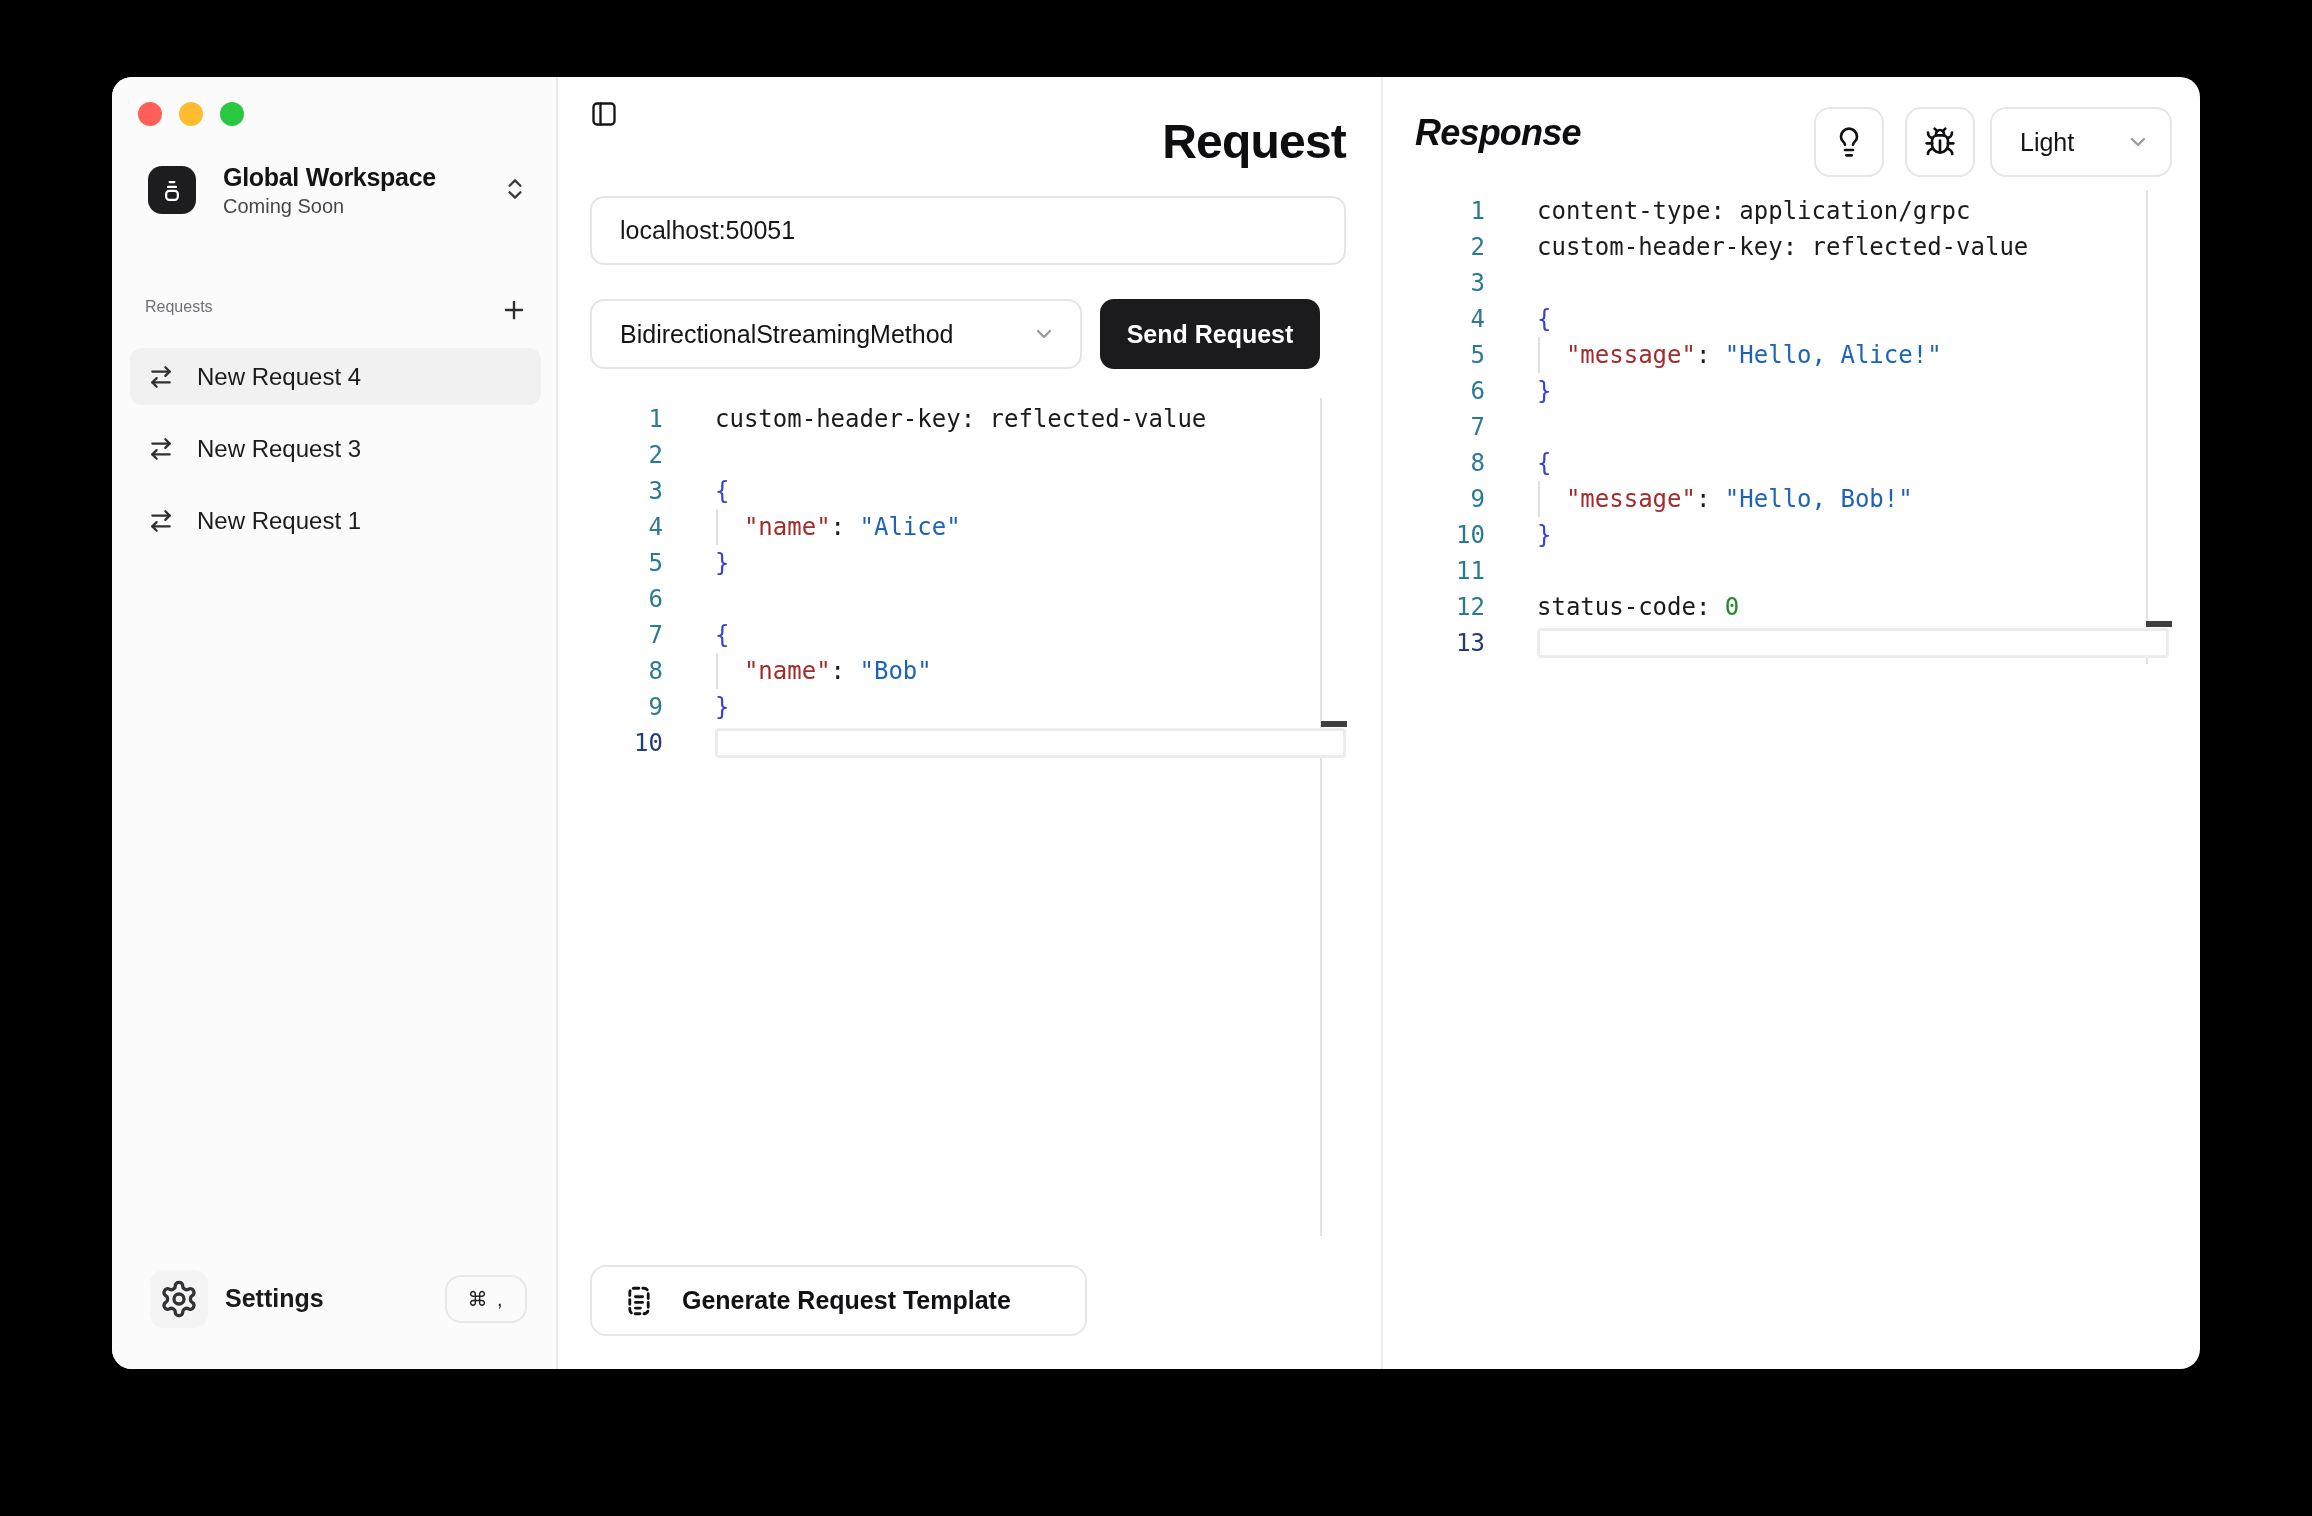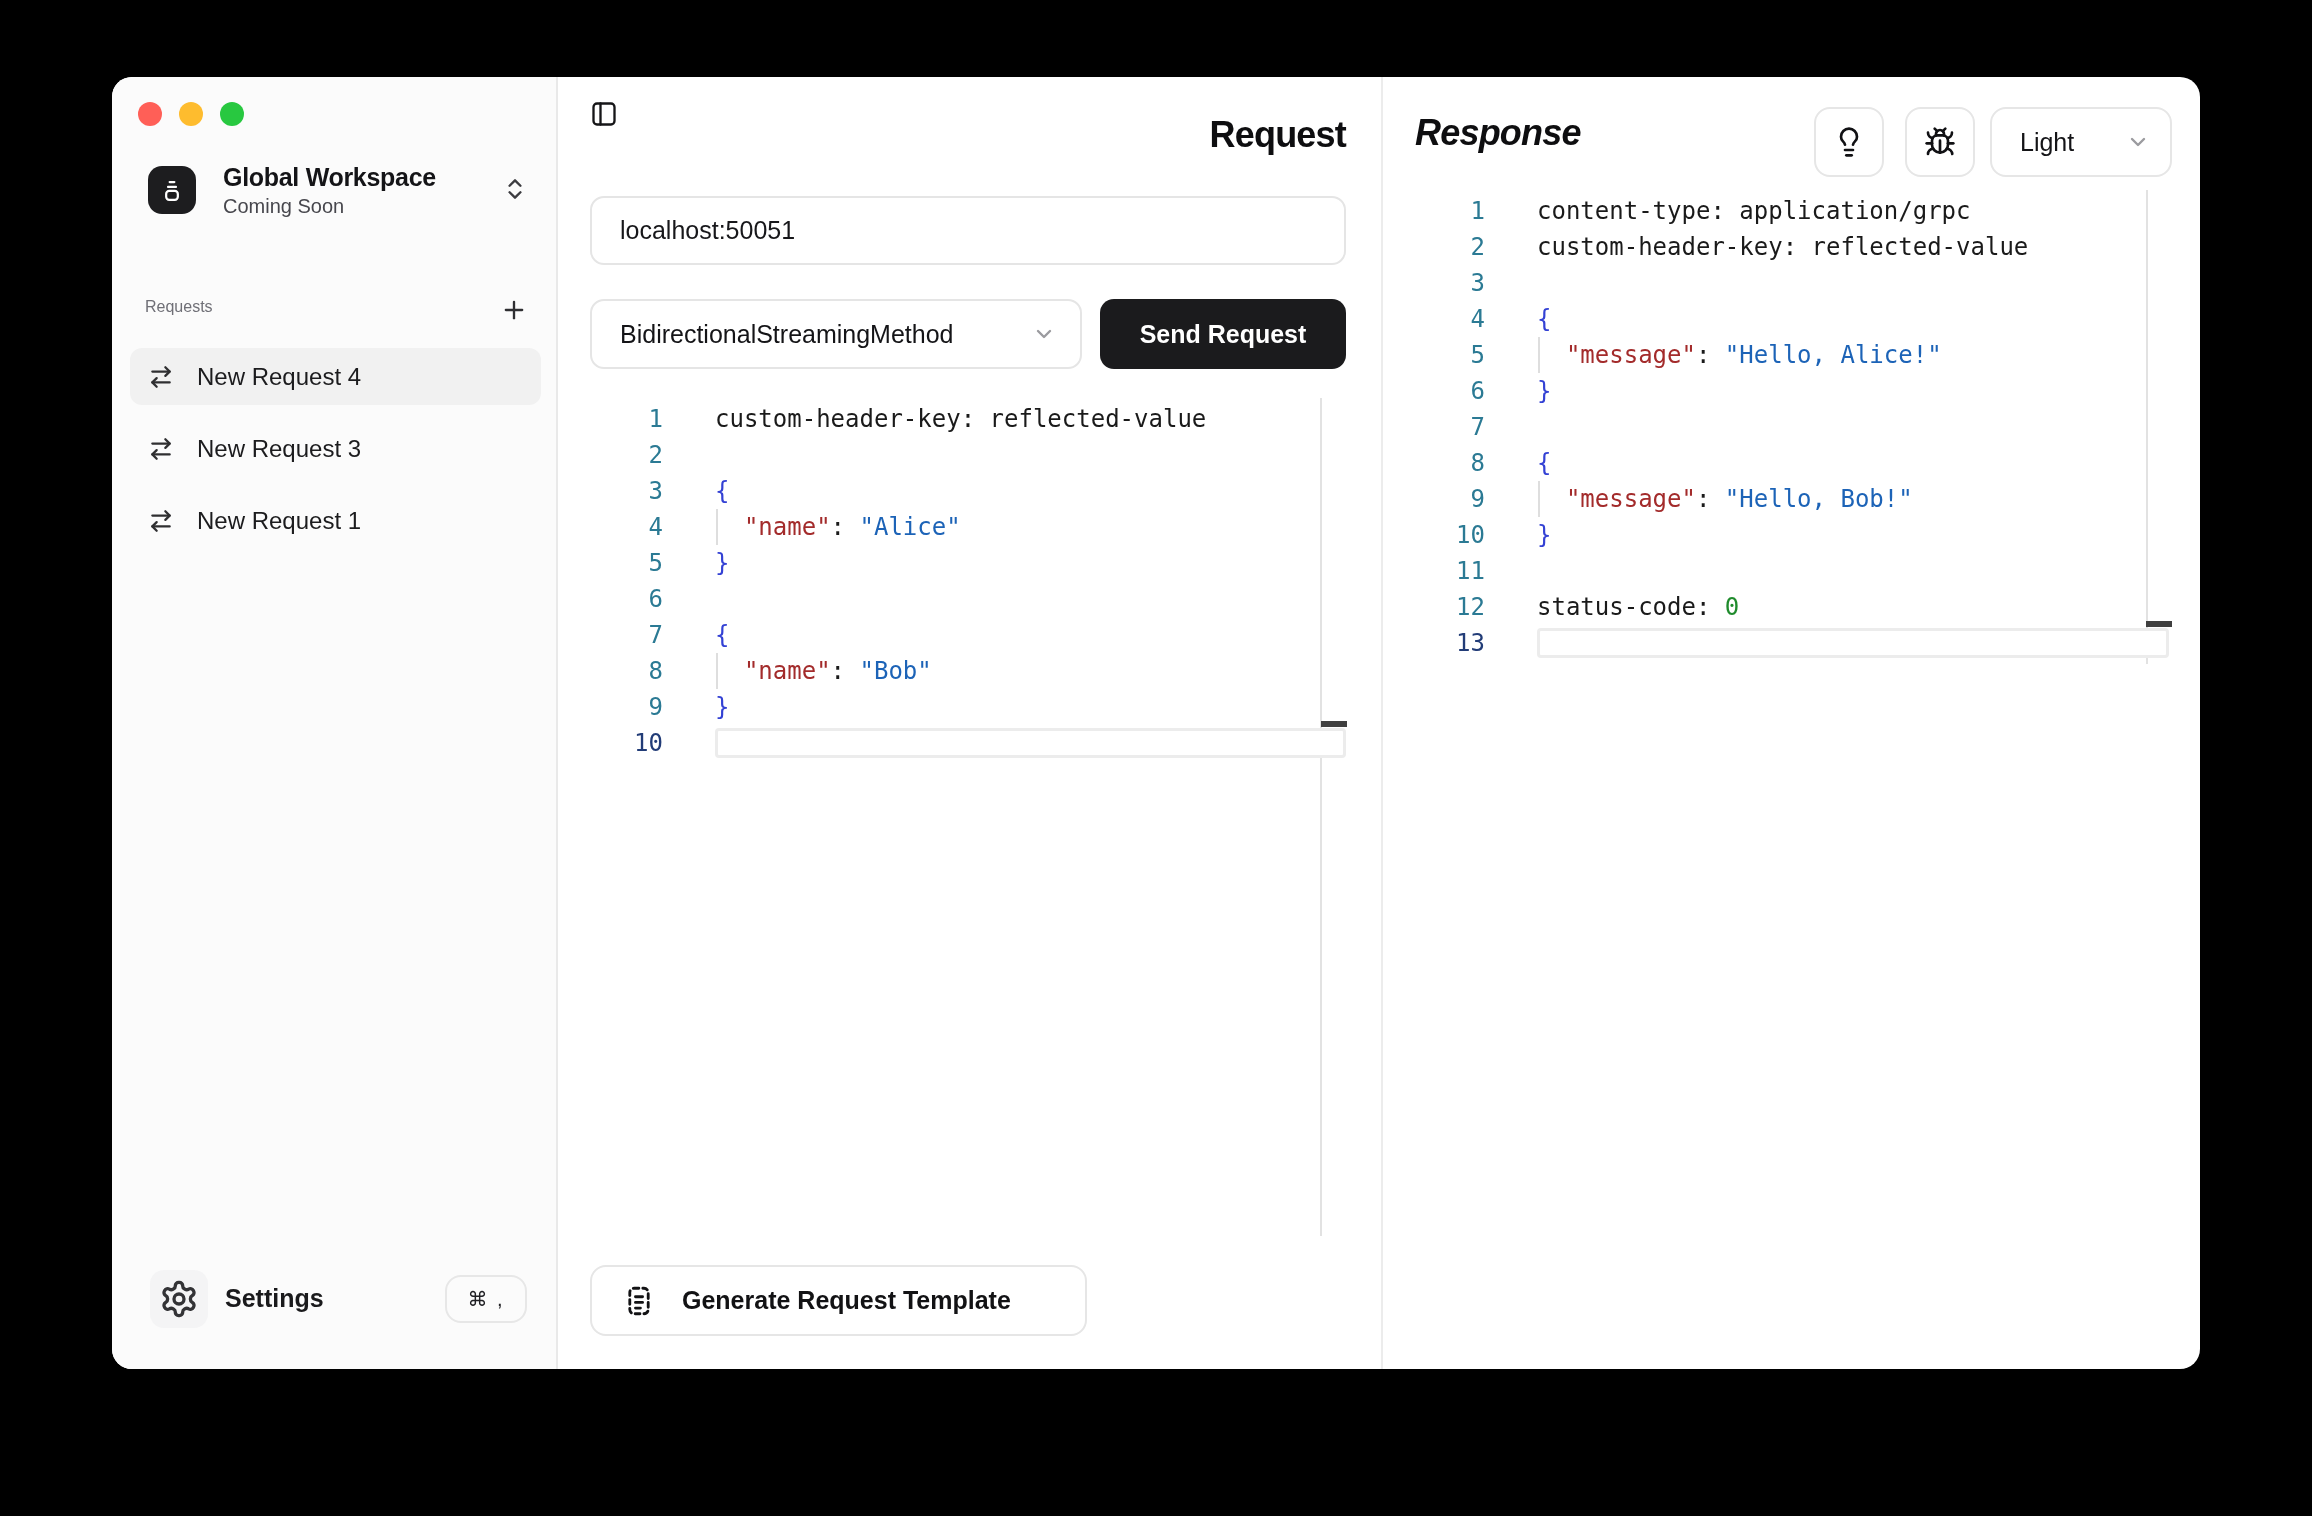"Request" .req-title { font-size: 36px -> 48px }
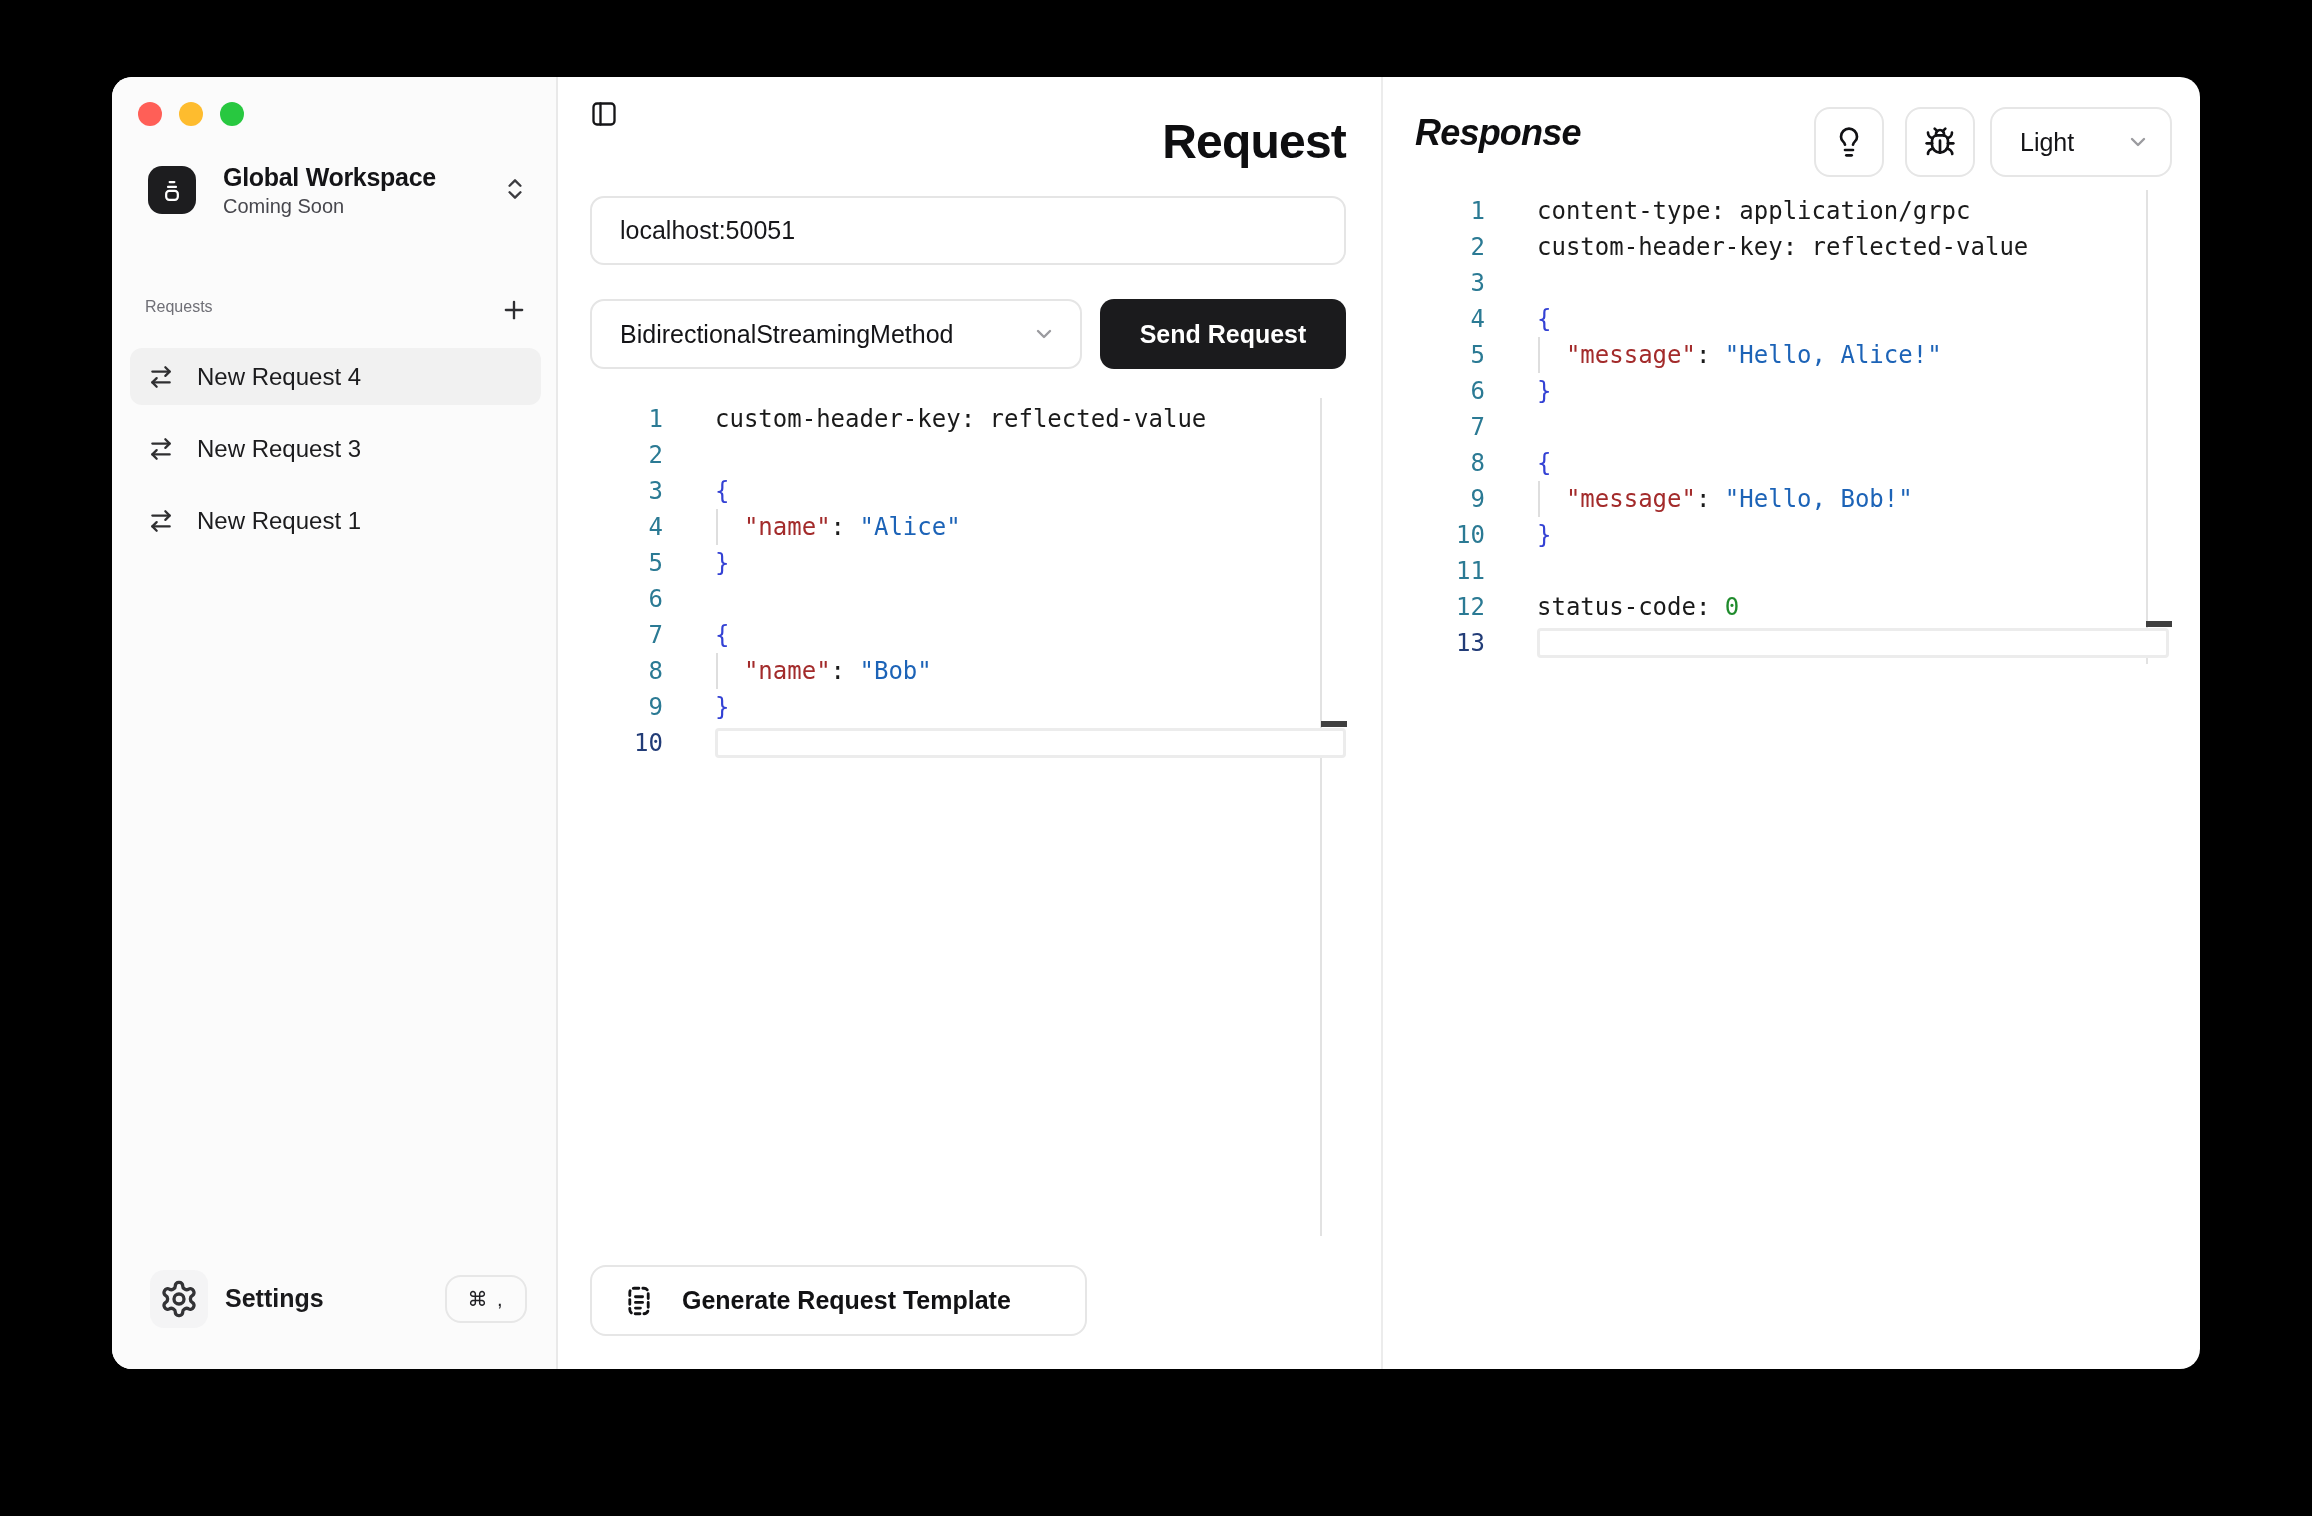"Send Request" .send-btn { width: 246px -> 220px }
